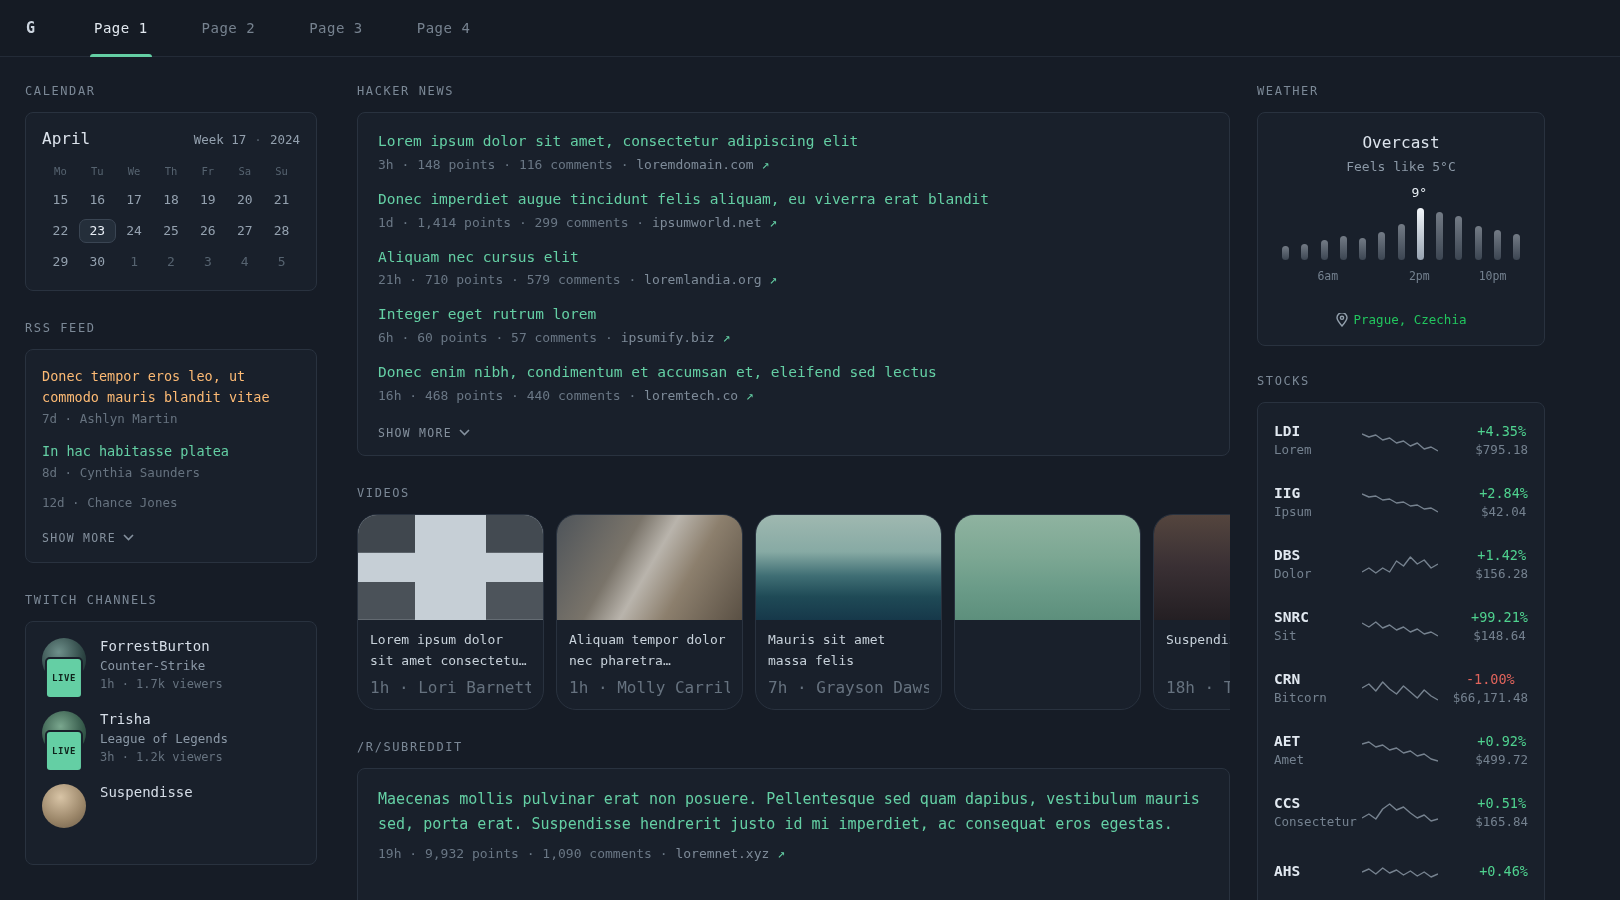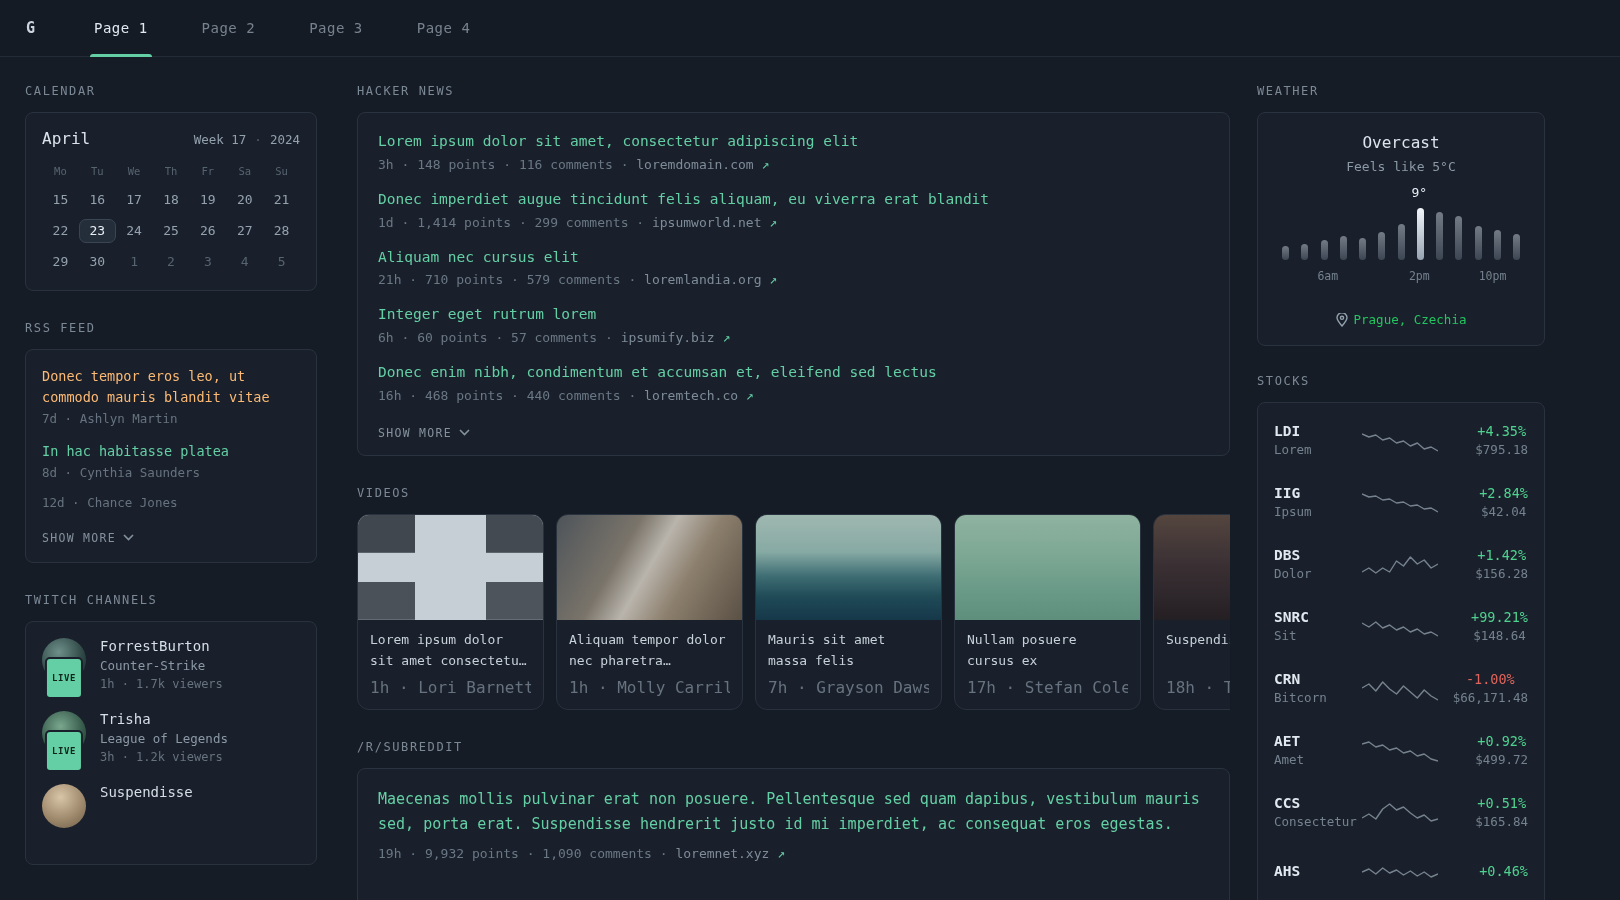"Lorem ipsum dolor sit amet" .video-card { border-radius: 12px -> 20px }
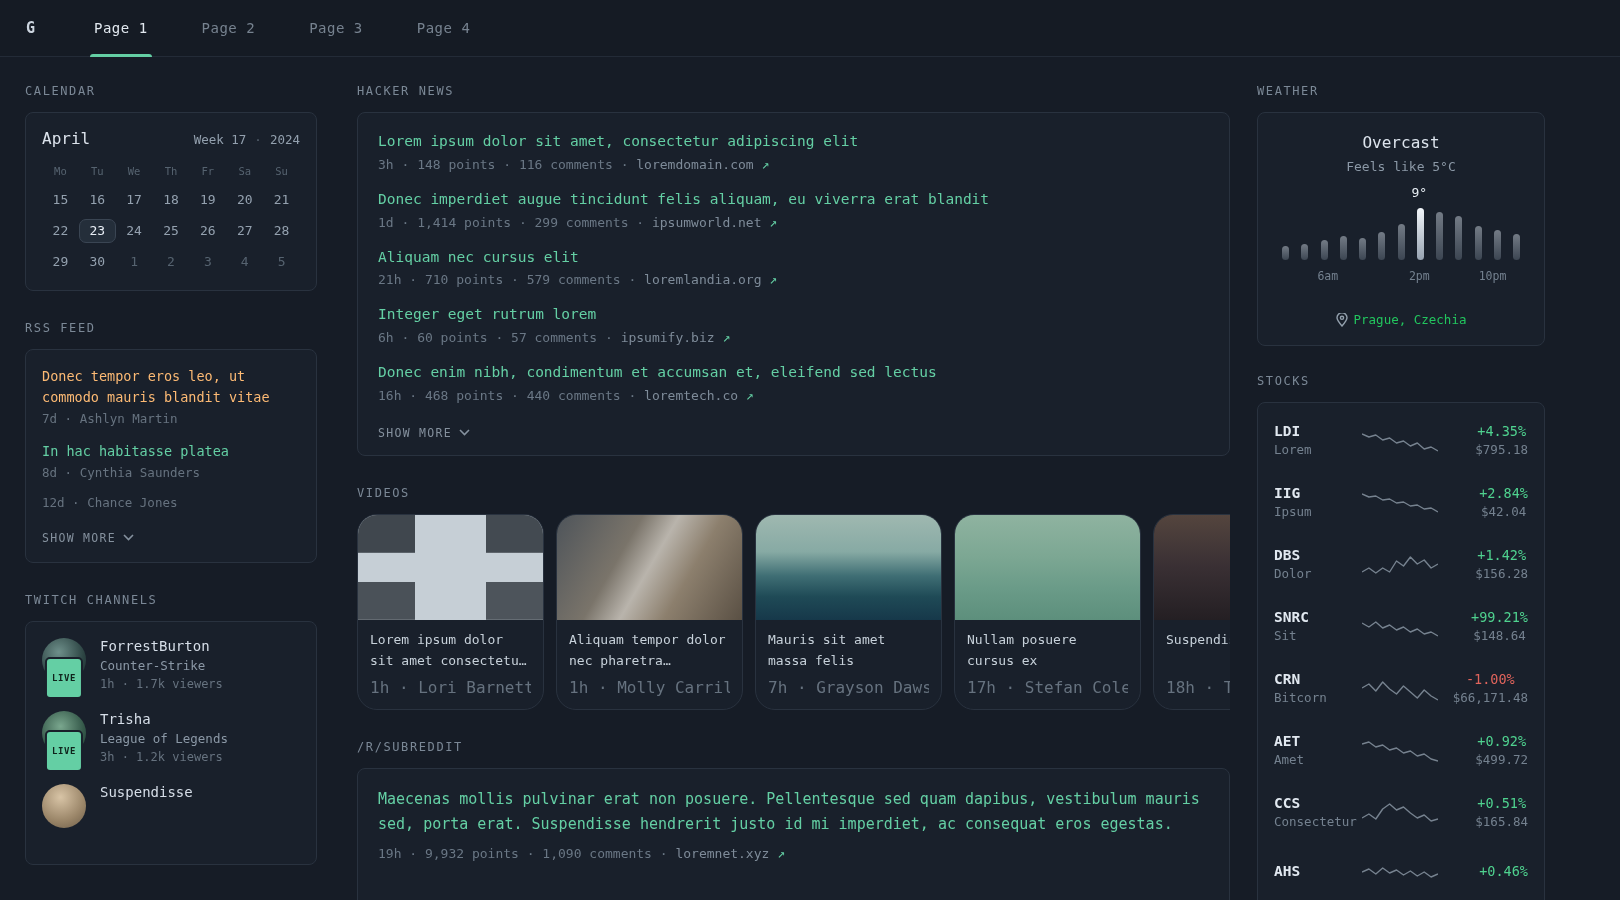"Nullam posuere cursus ex" div.v-body { html: <div> <div>Nullam posuere cursus ex</div> <div>17h · Stefan Cole</div> </div> -> none }
